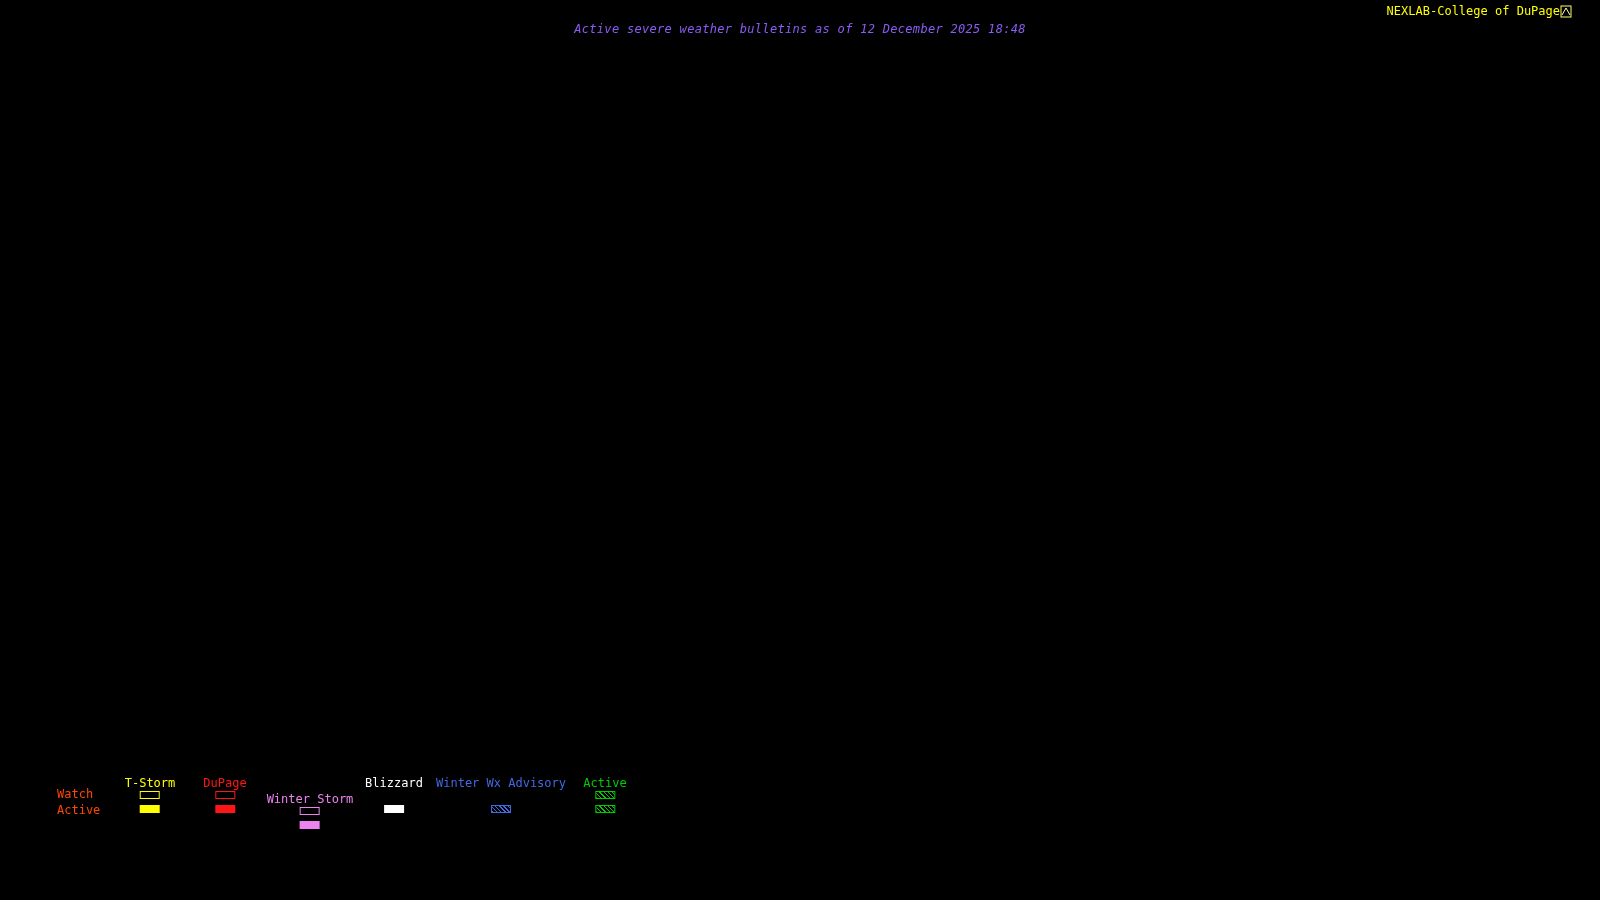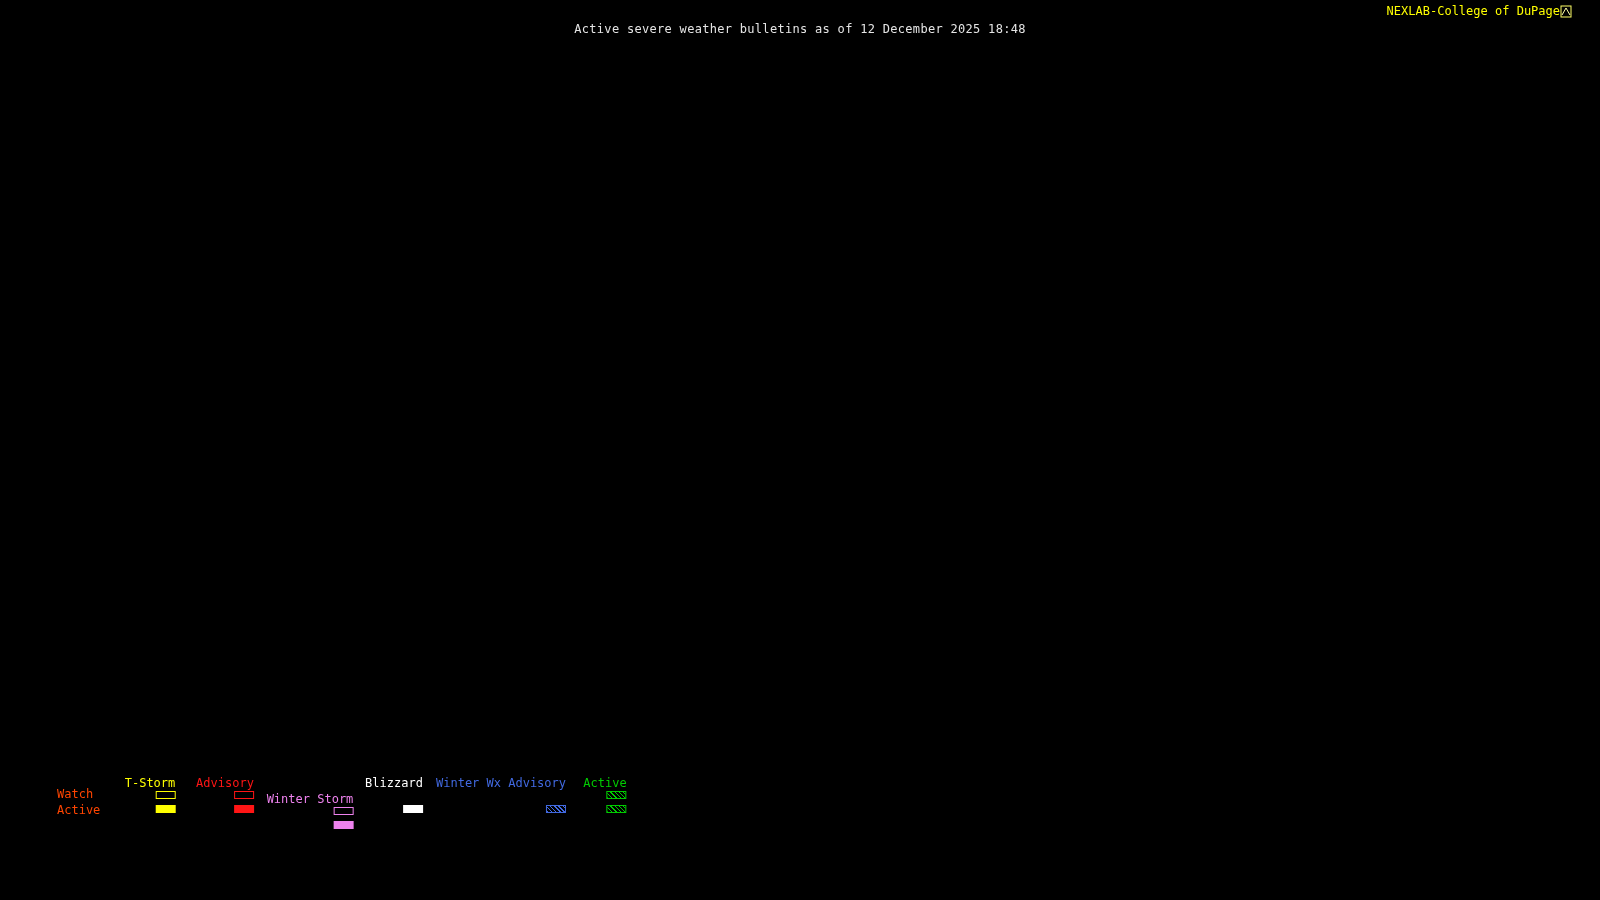"Active severe weather bulletins as" #title { color: #e5e5e5 -> #8b5cf6; font-style: none -> italic }
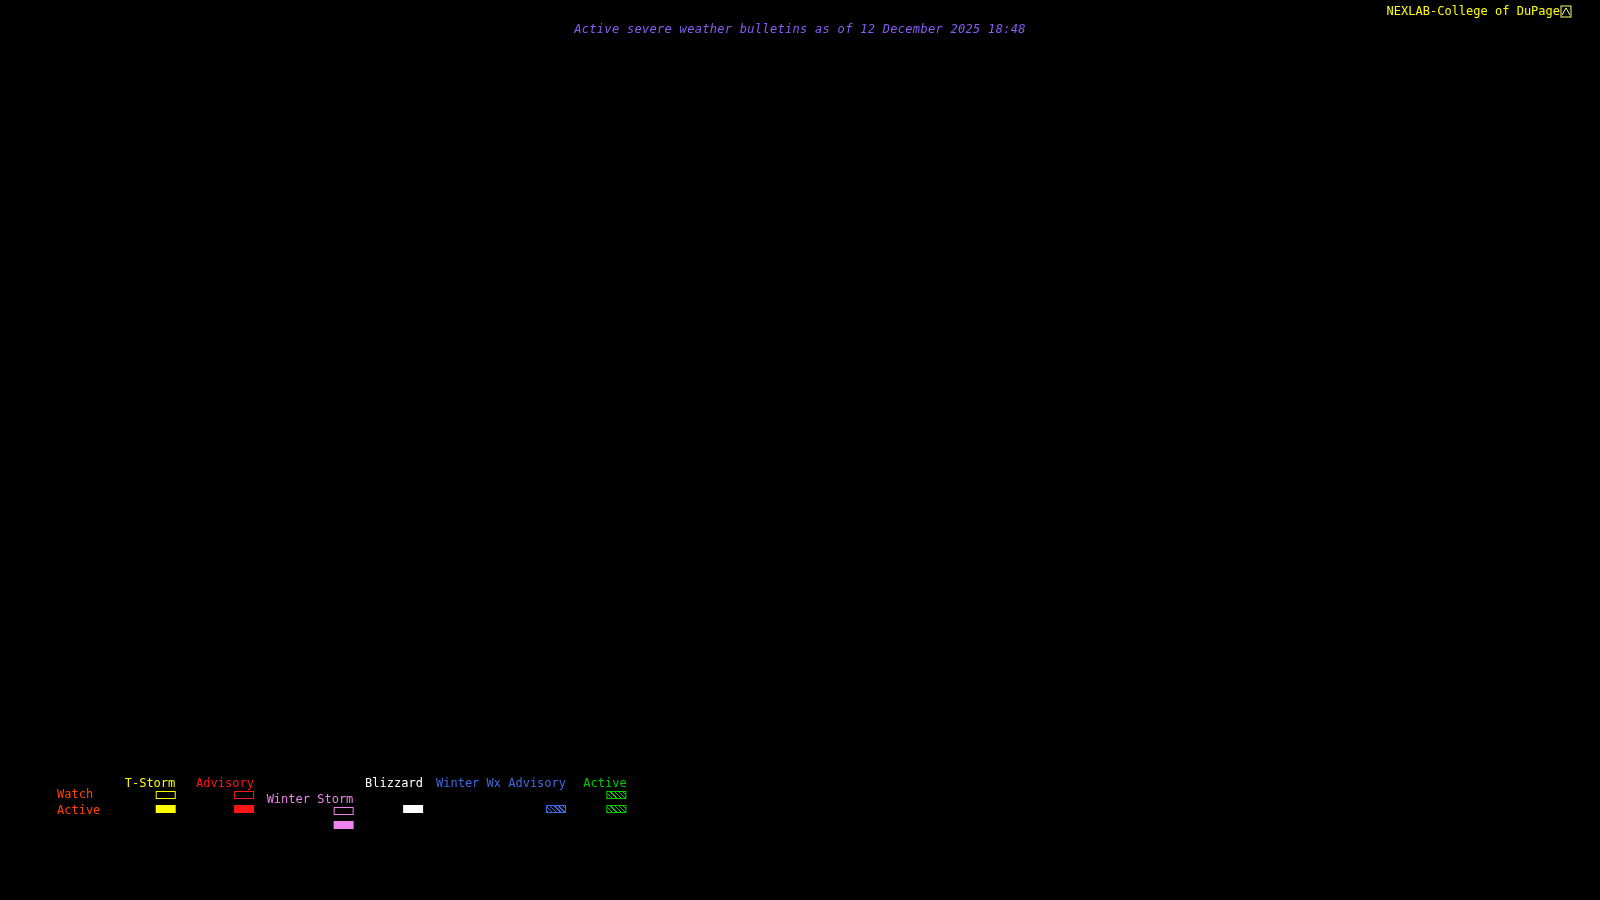"T-Storm" .col { align-items: flex-end -> center }
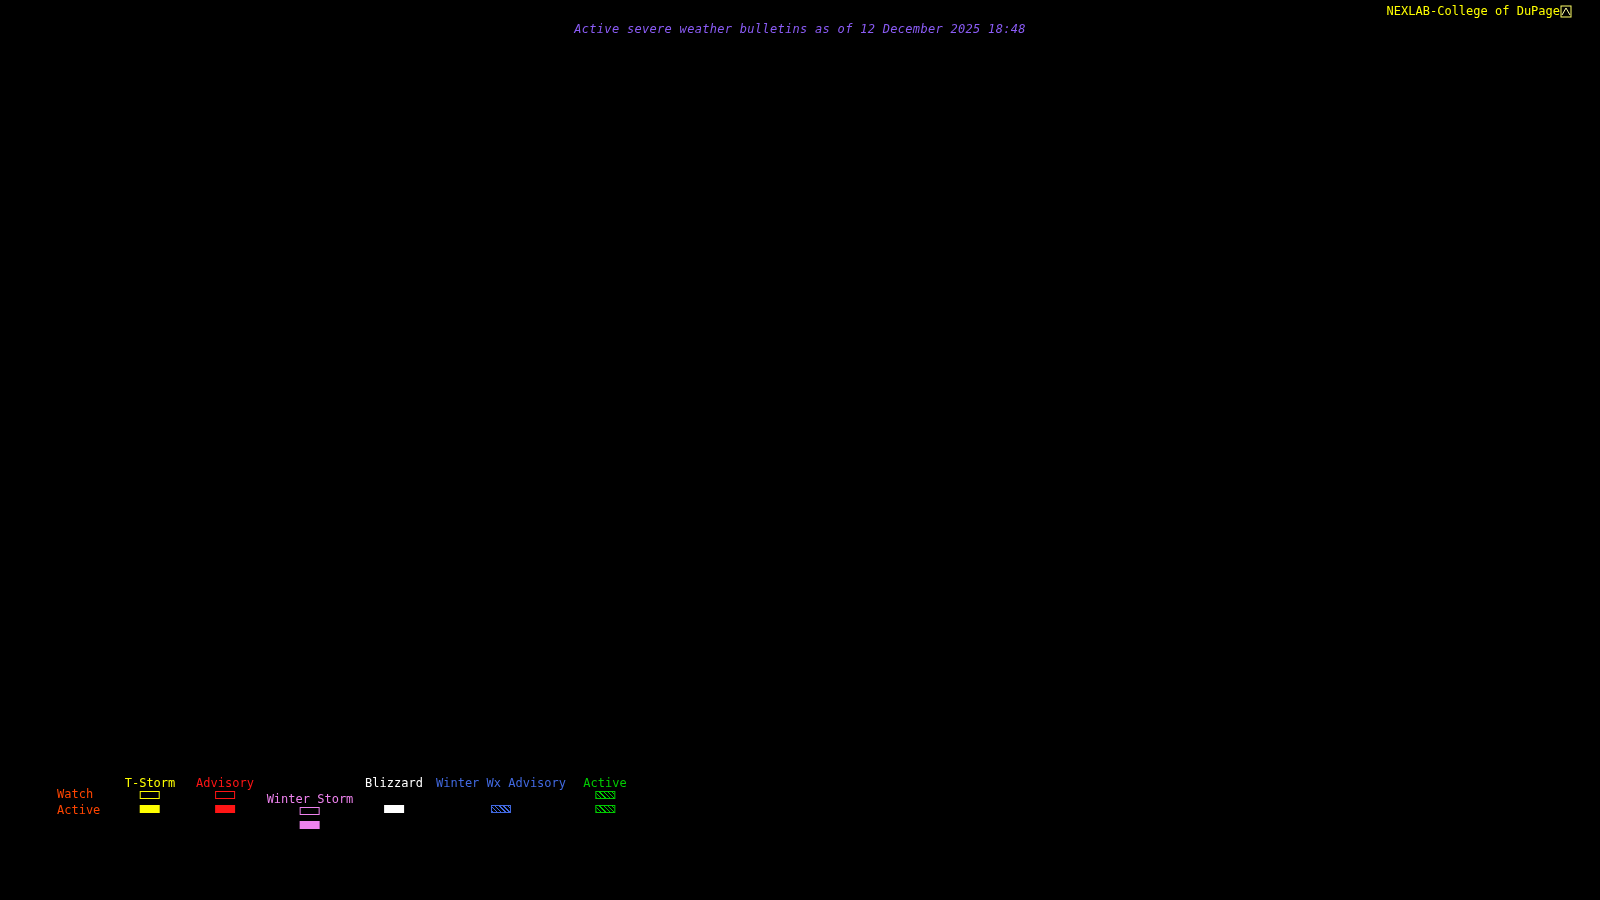"Advisory" span.label { text: Advisory -> DuPage }
